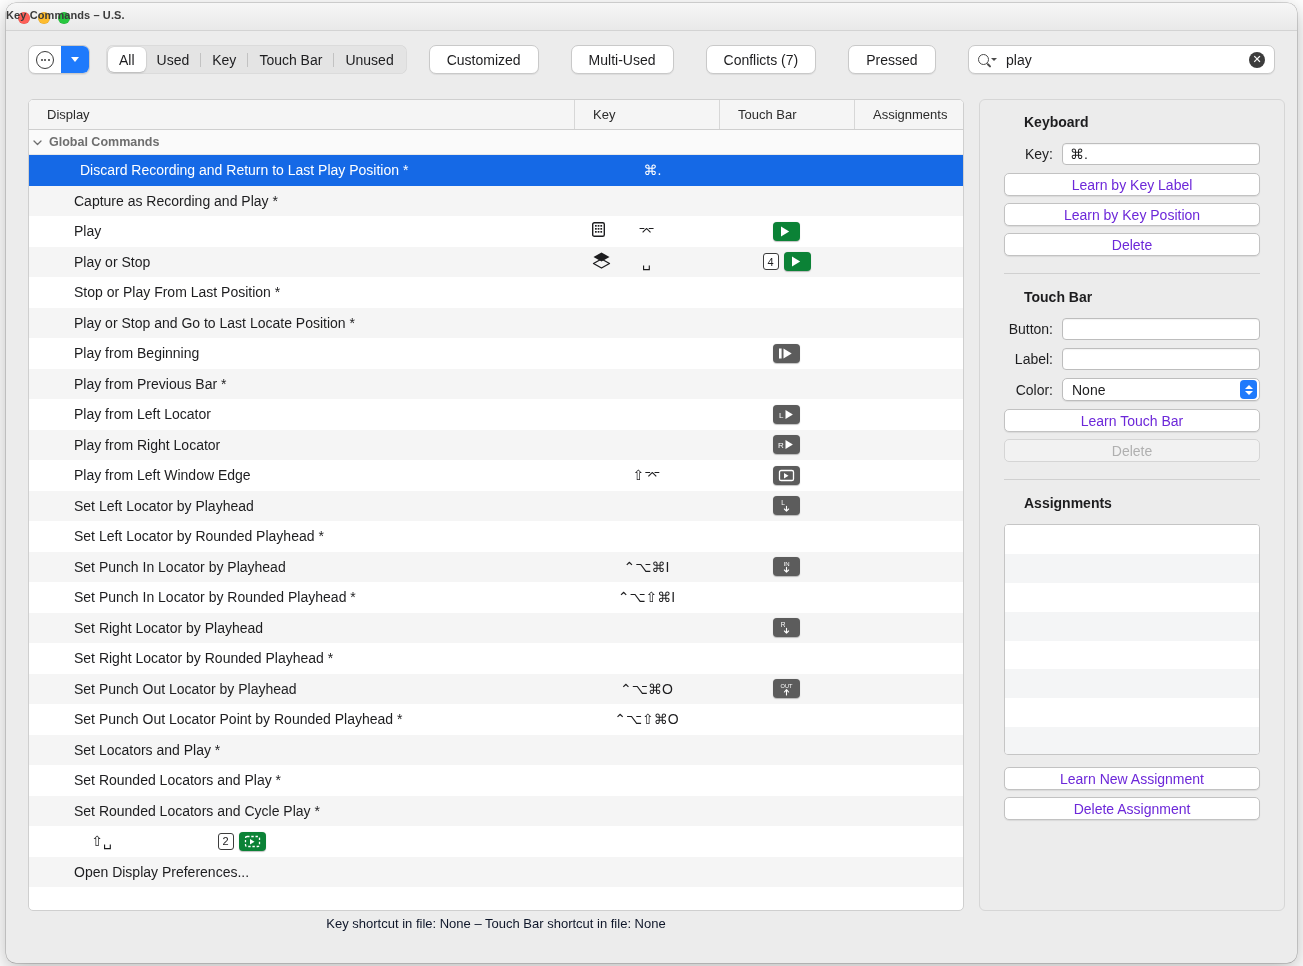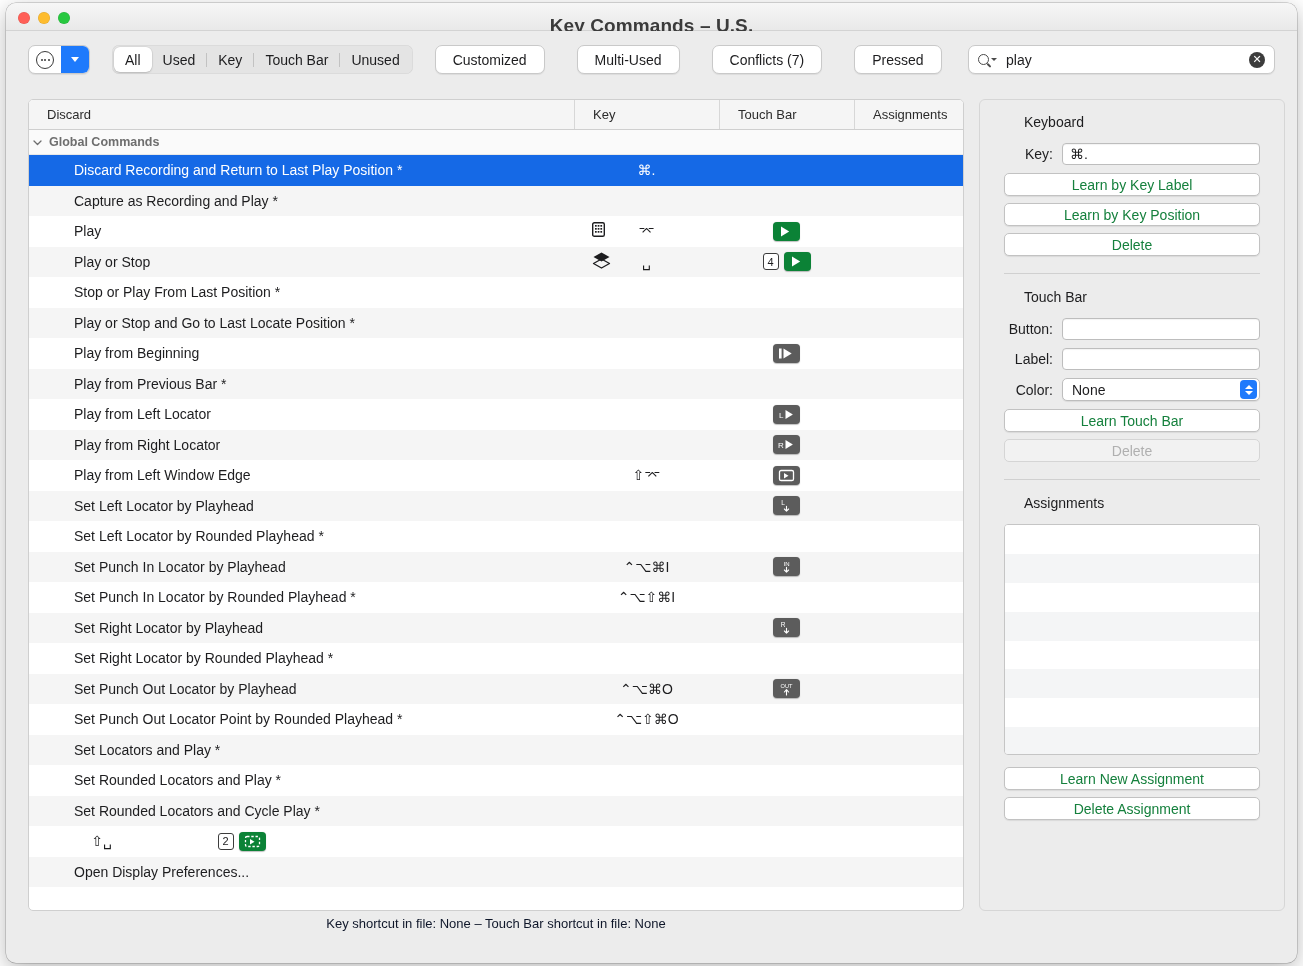"Key Commands – U.S." .title { font-size: 19px -> 11px; text-align: center -> none; top: 12px -> 6px }
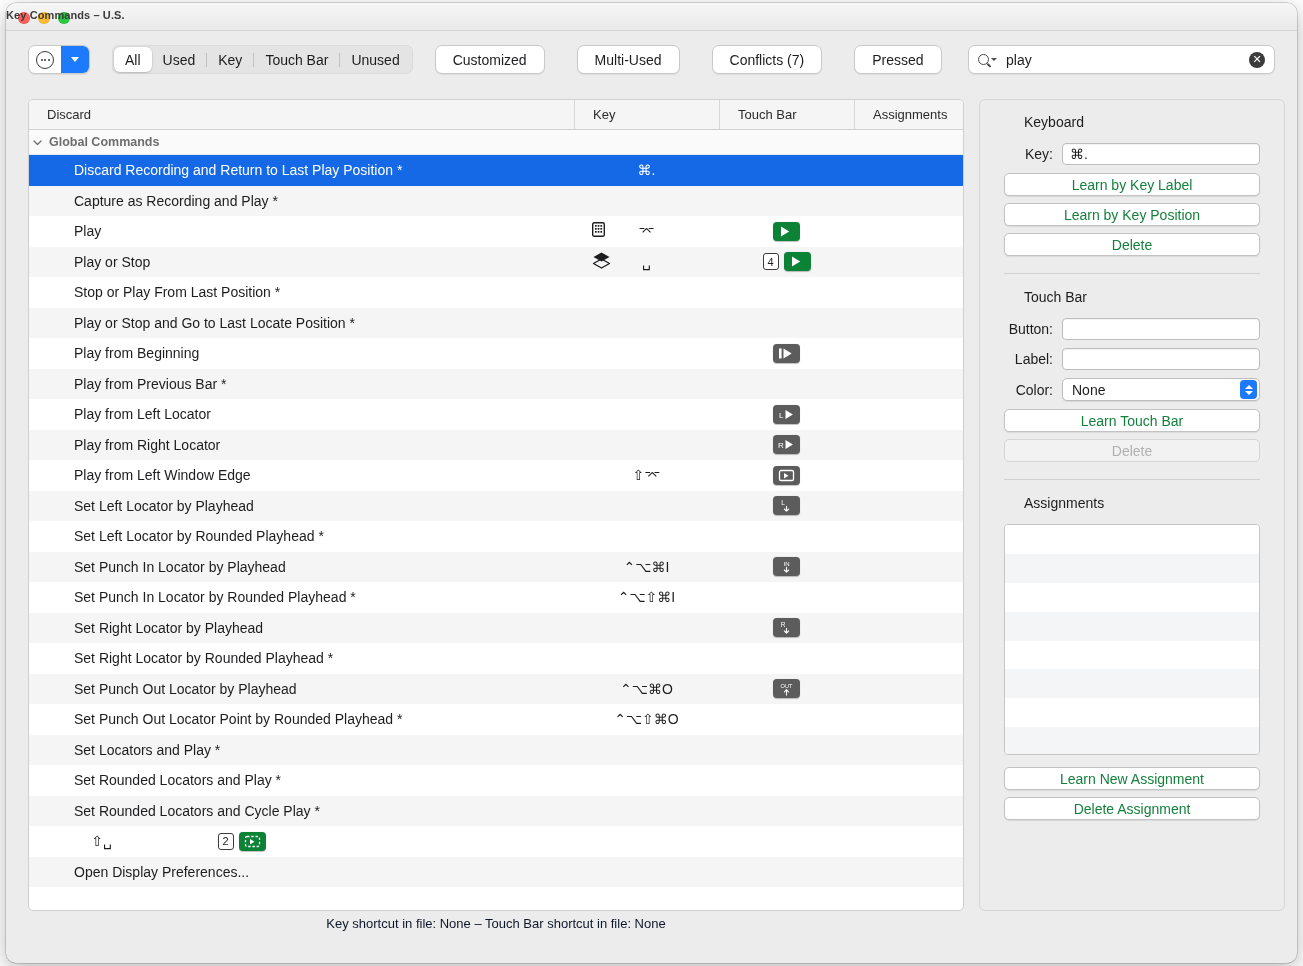"All" .segmented { margin-left: 22px -> 16px }
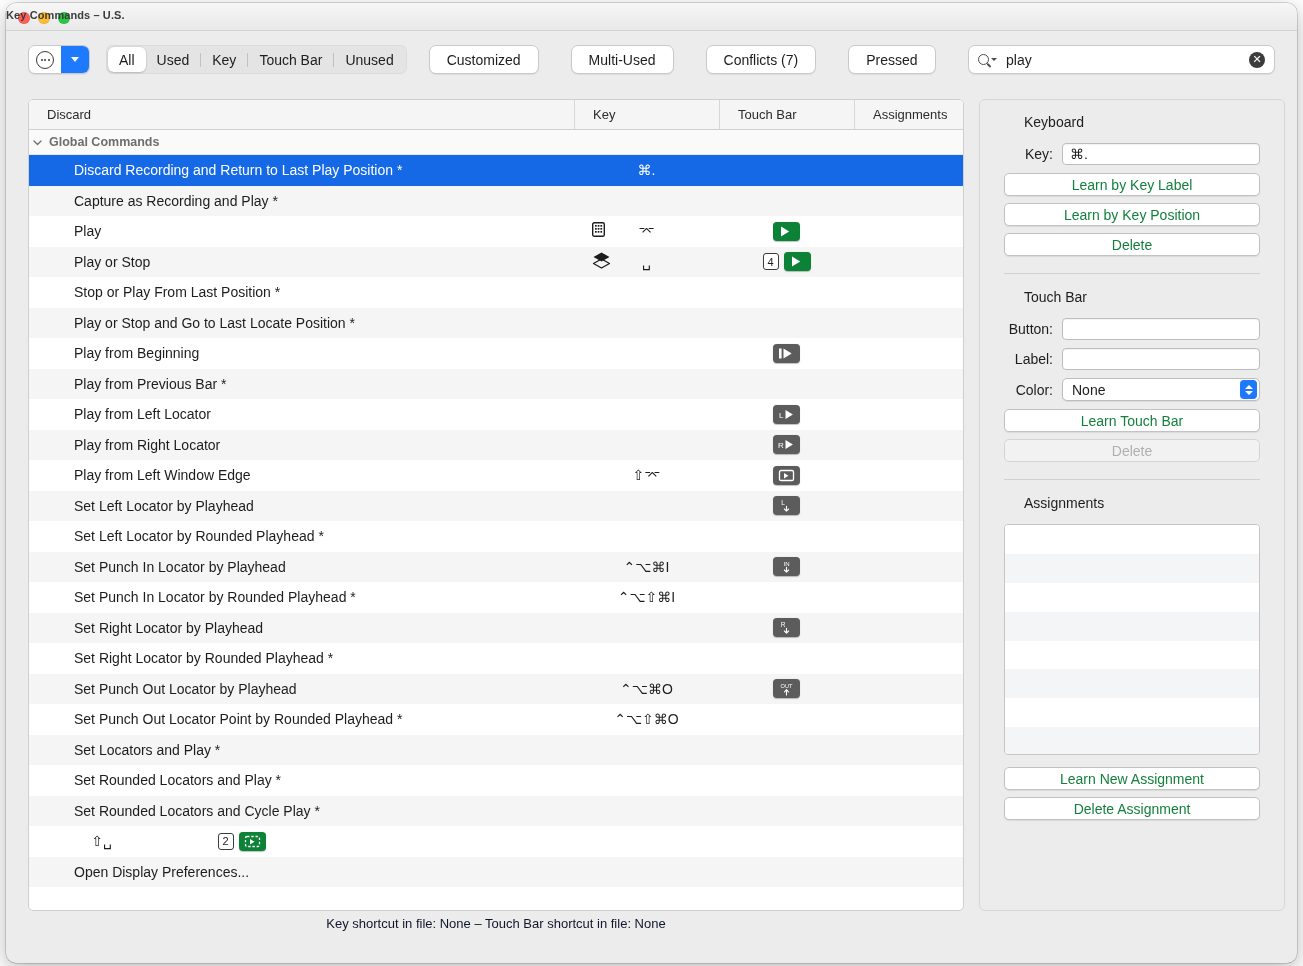"Discard" div.th { text: Discard -> Display }
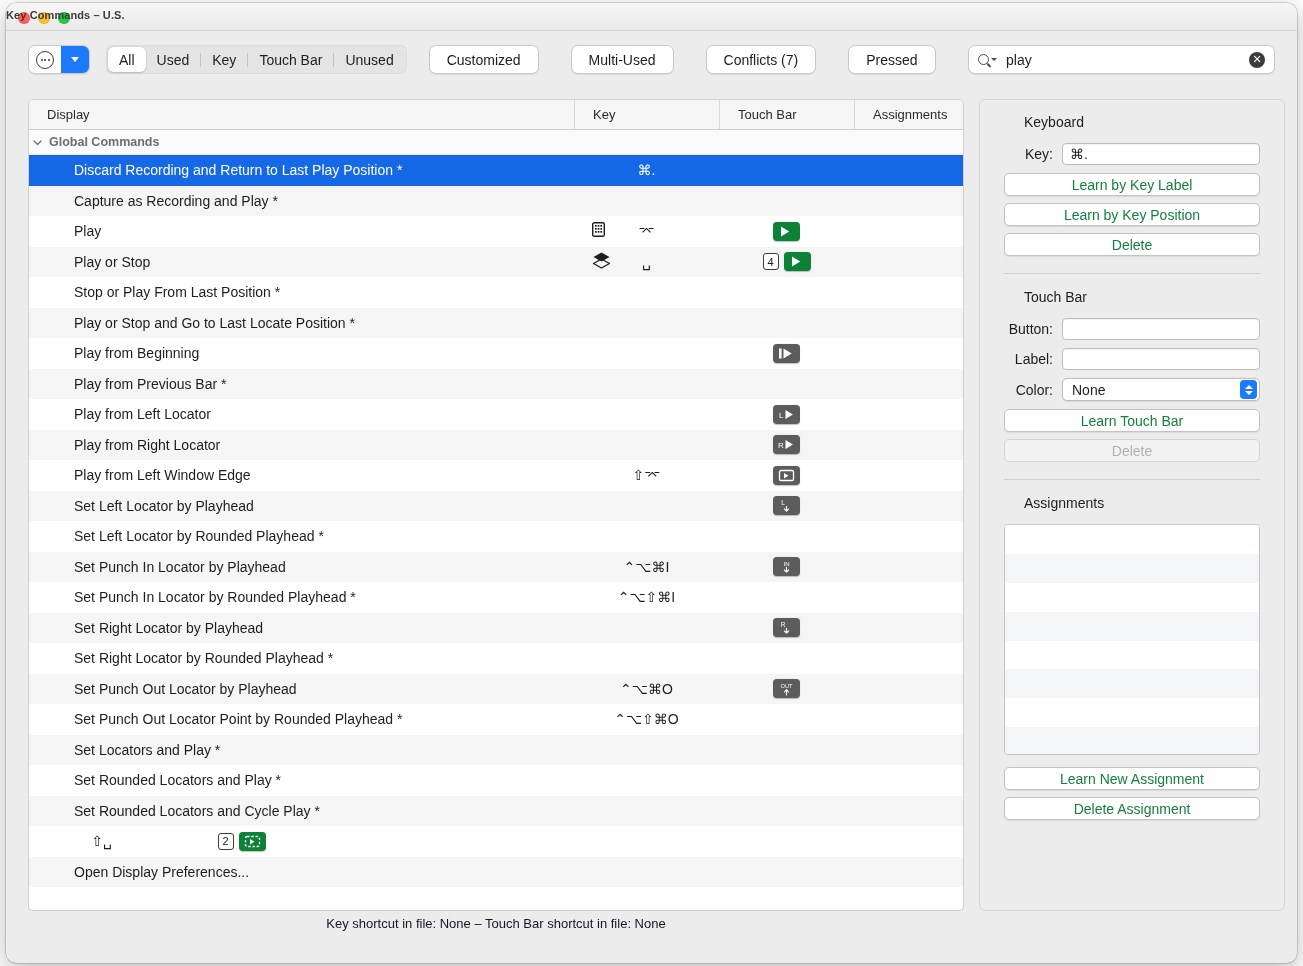"Keyboard" .sec-title { font-weight: 400 -> 700 }
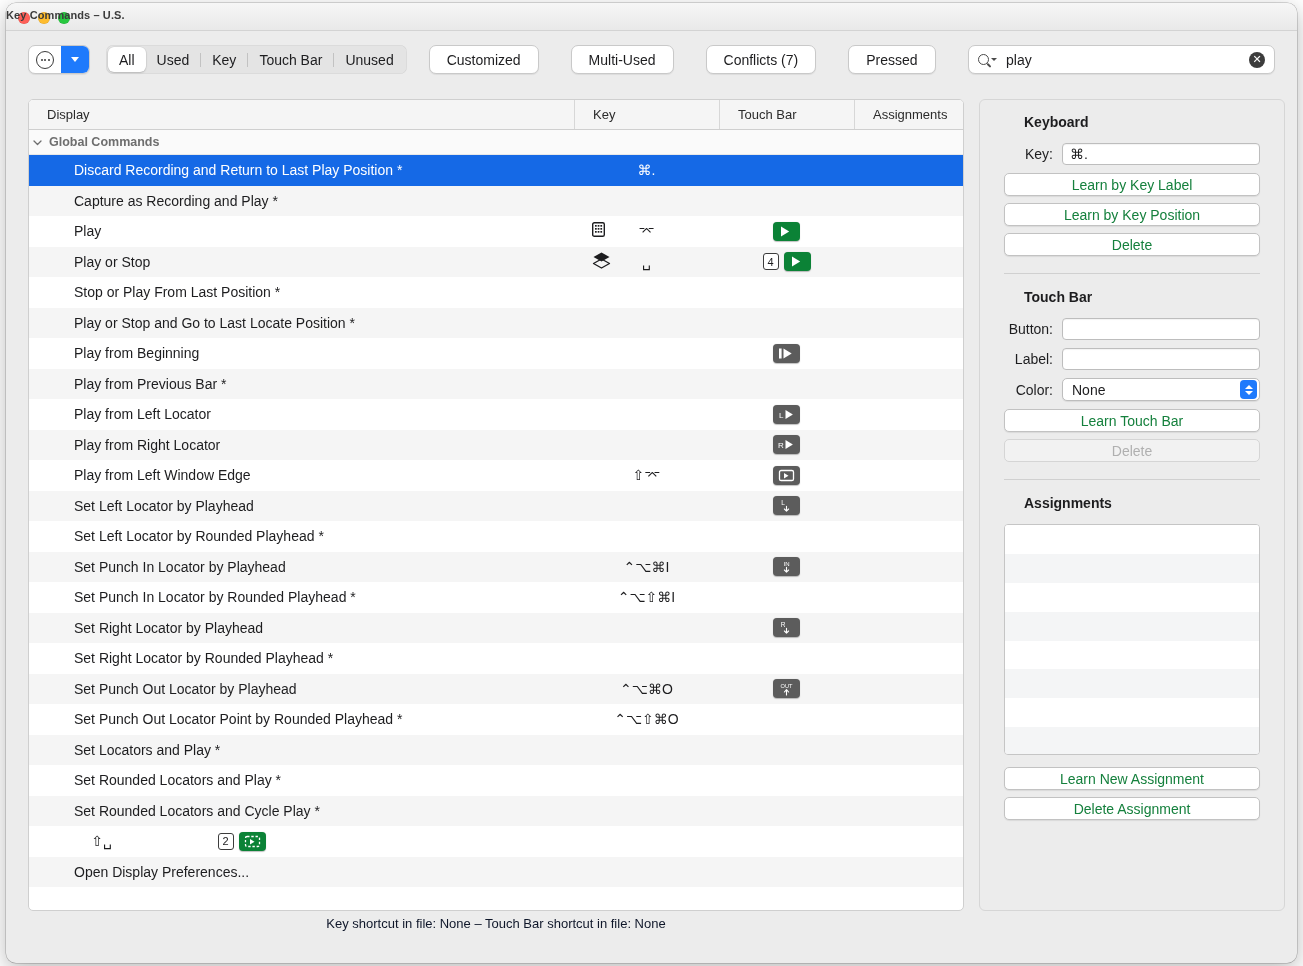"Discard Recording and Return to" .row.sel { padding-left: none -> 6px }
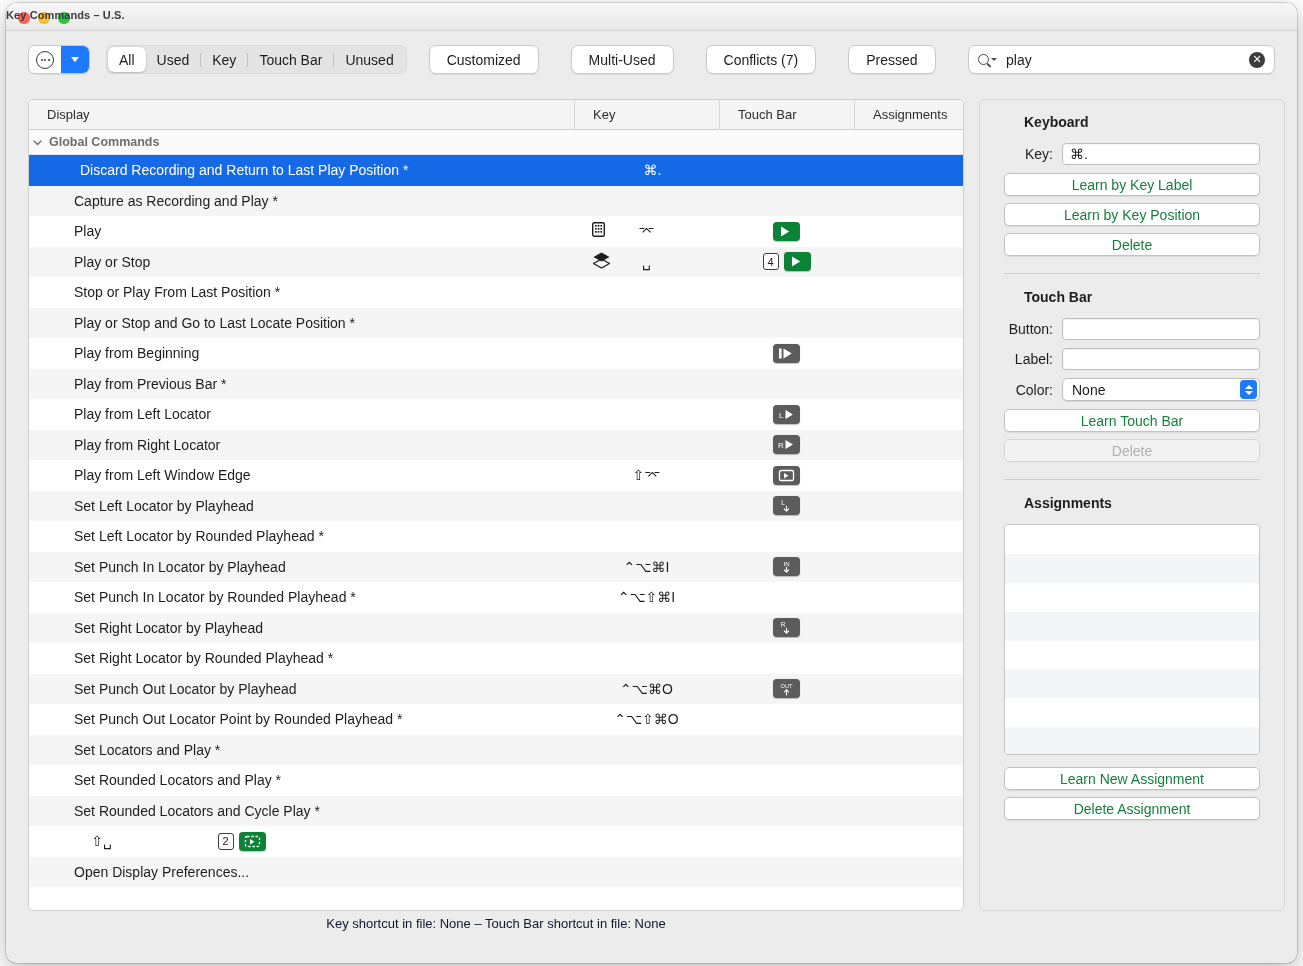"Learn by Key Label" .wbtn { color: #15803d -> #6d28d9 }
